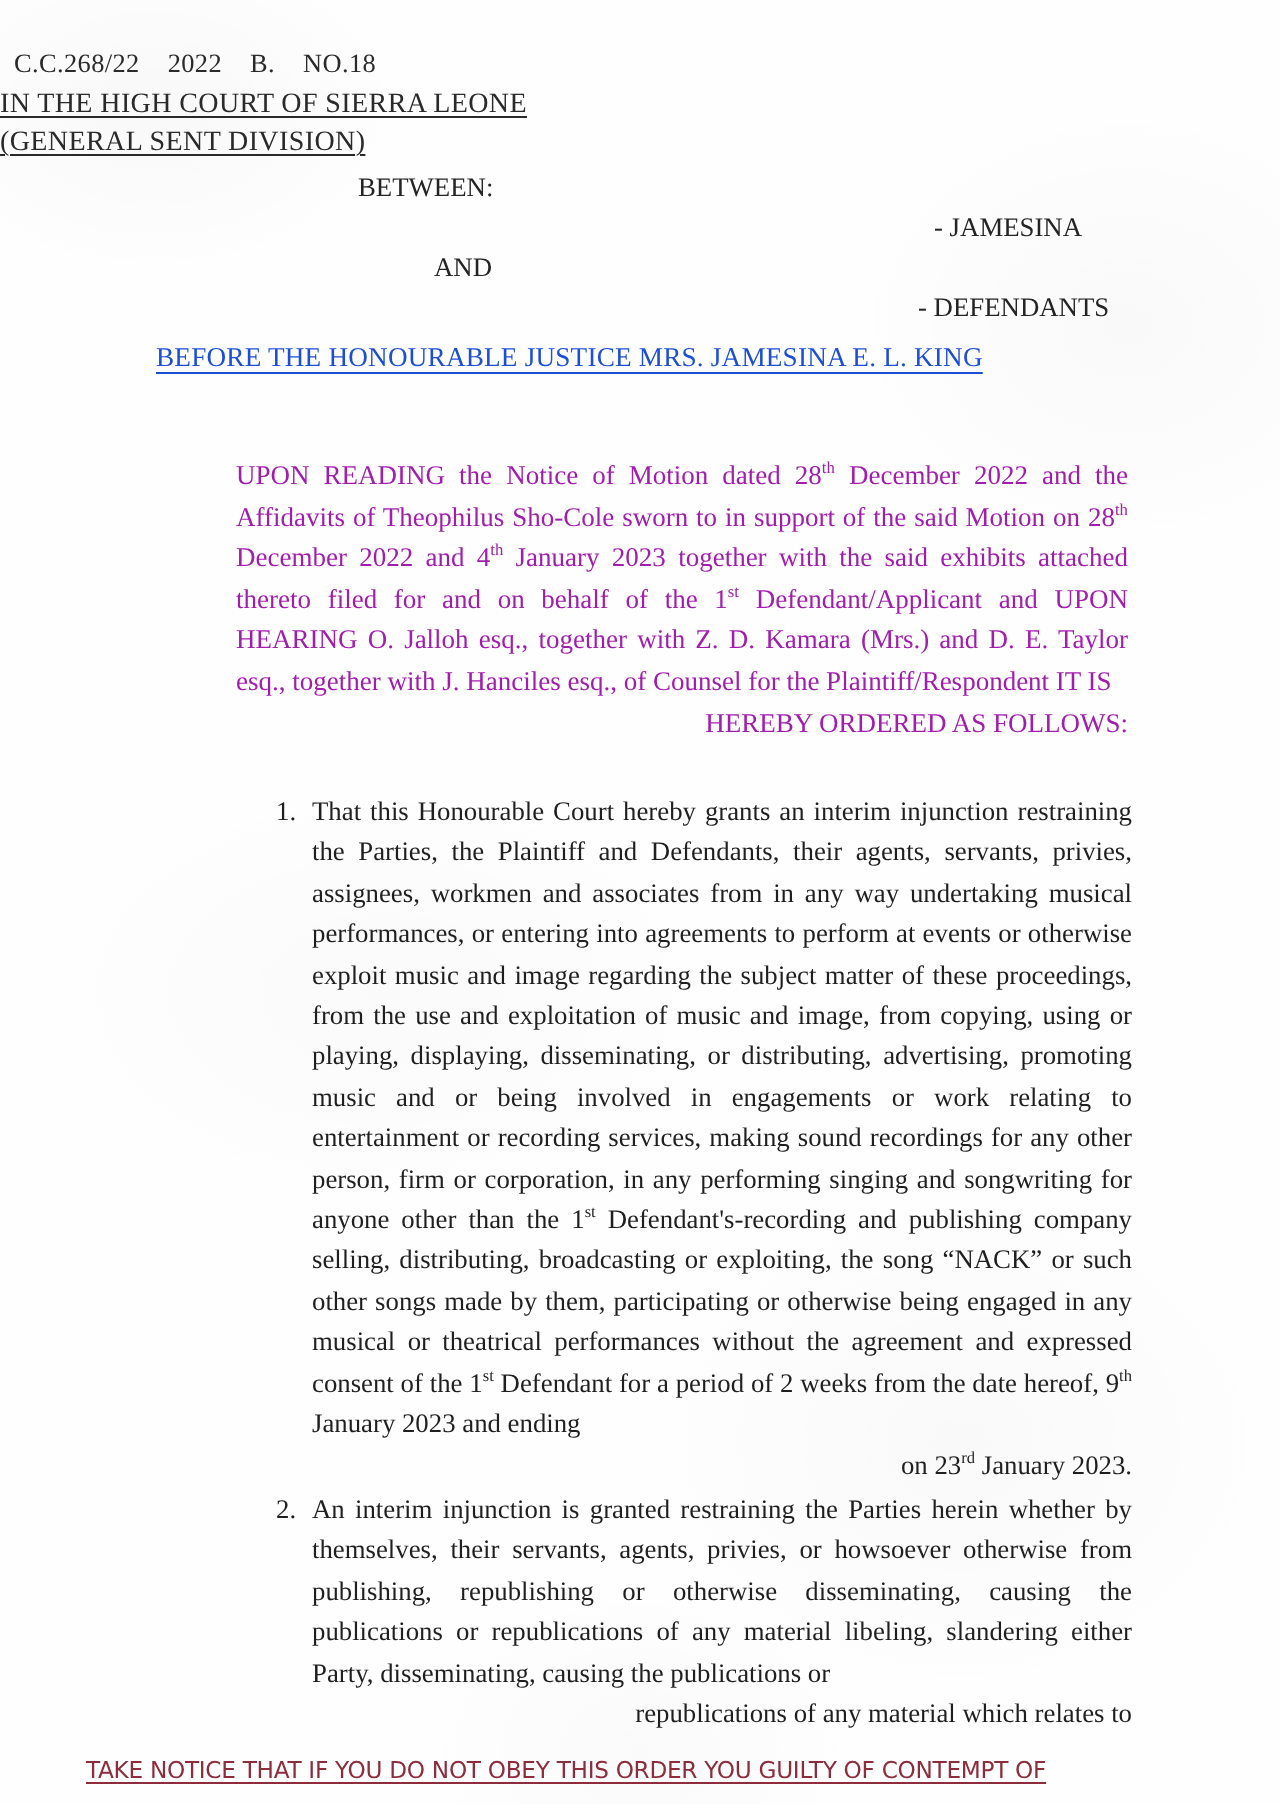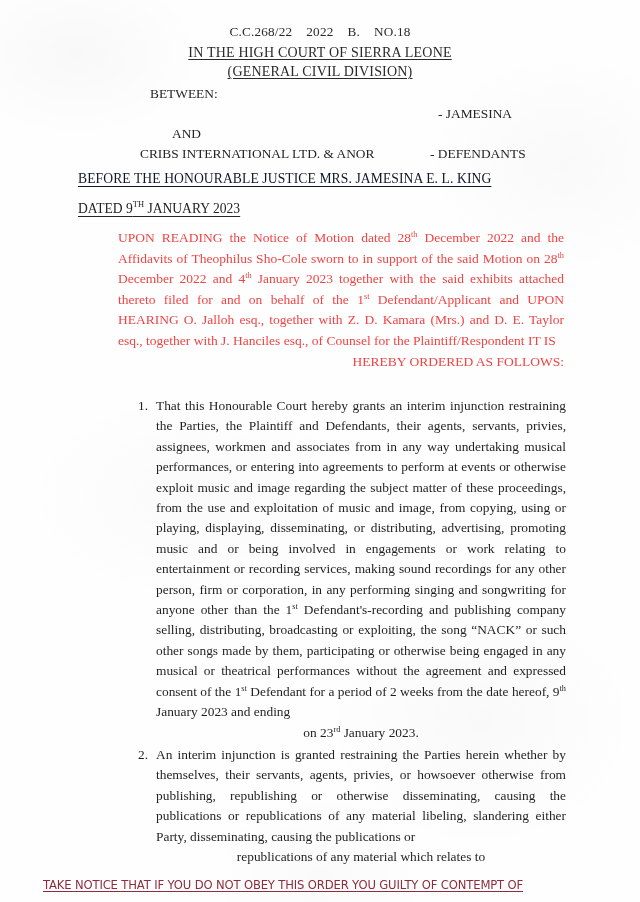"C.C.268/22 2022 B. NO.18" .caption-line { text-align: center -> left }
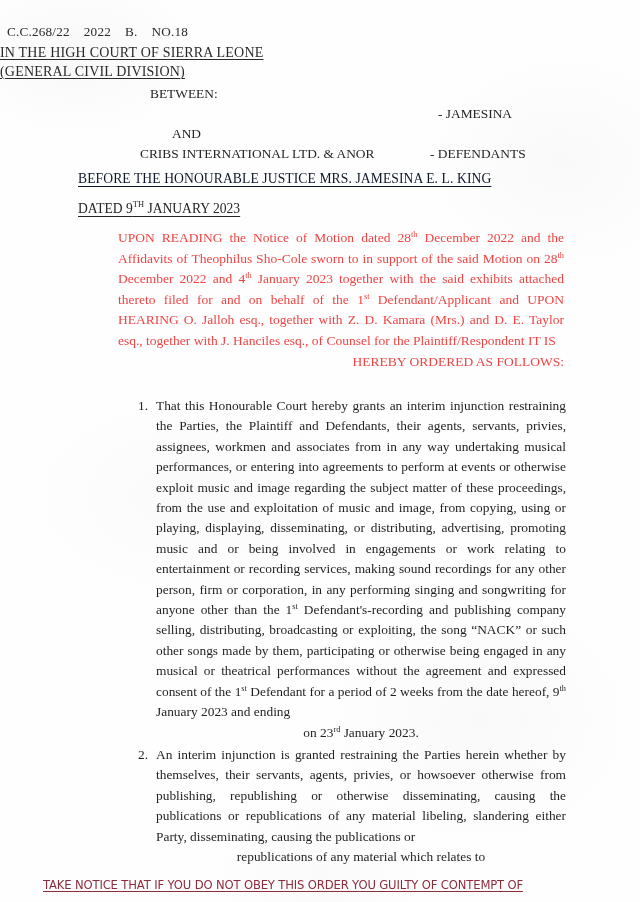"(GENERAL CIVIL DIVISION)" span.u { text: CIVIL -> SENT }
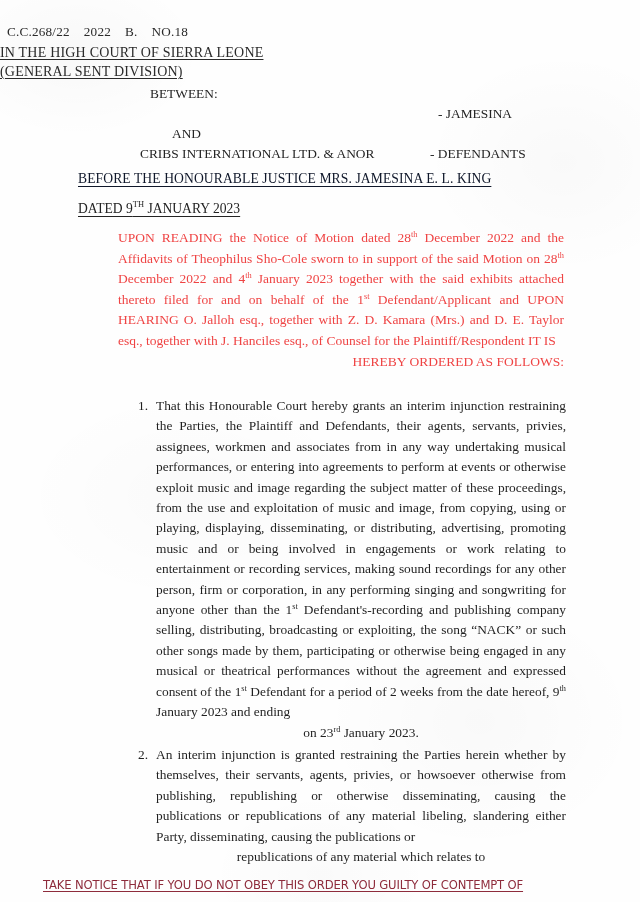"BETWEEN:" .parties { padding-left: none -> 29px }
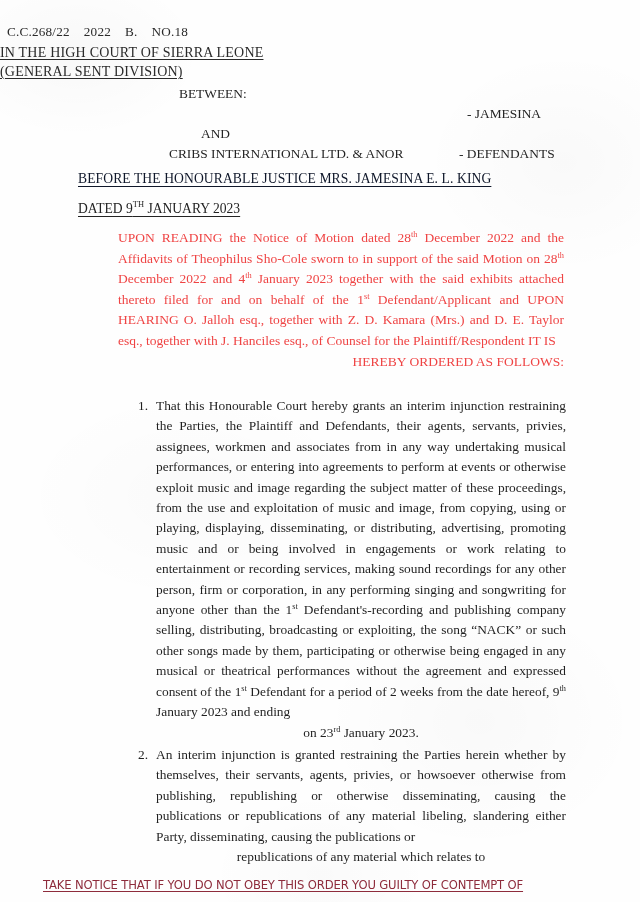"AND" .r-and { left: 172px -> 188px }
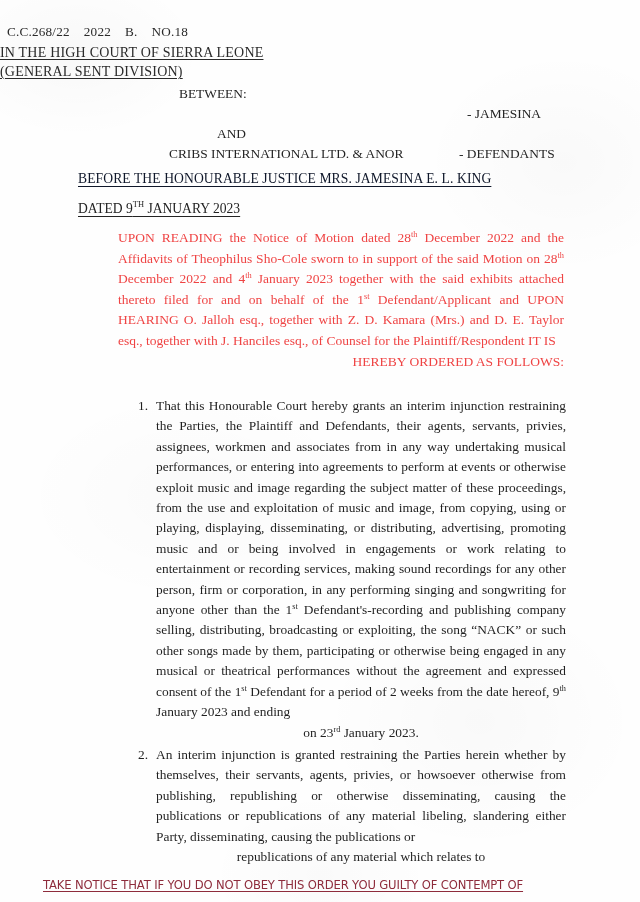"CRIBS INTERNATIONAL LTD. & ANOR" span.party-left { html: <span>CRIBS INTERNATIONAL LTD. &amp; ANOR</span> -> none }
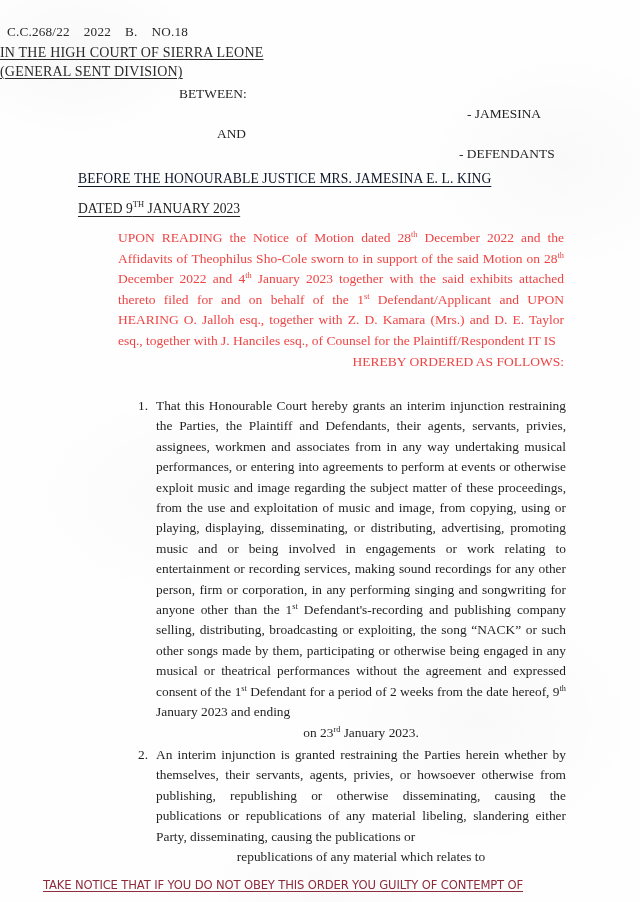"BEFORE THE HONOURABLE JUSTICE MRS." .judge-line { color: #0f172a -> #1d4ed8 }
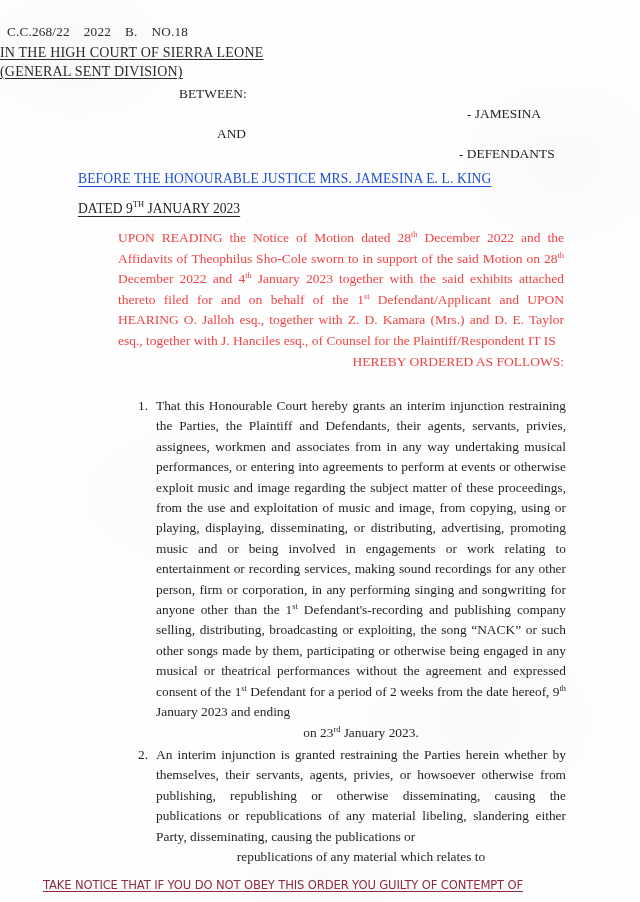"DATED 9TH JANUARY 2023" div.date-line { html: <div> <span>DATED 9</span><sup>TH</sup><span> JANUARY 2023</span> </div> -> none }
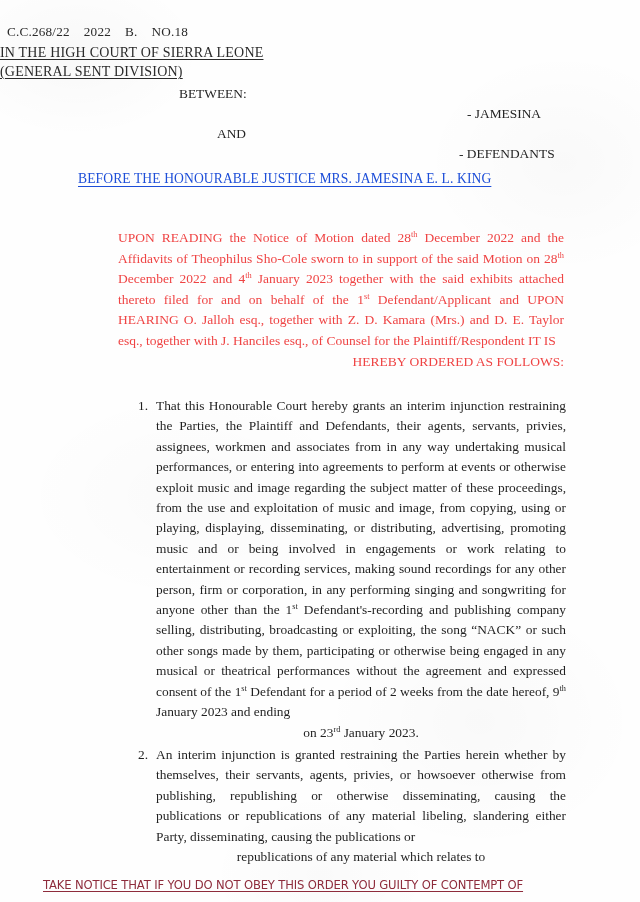"UPON READING the Notice of" .preamble { color: #ef4444 -> #a21caf }
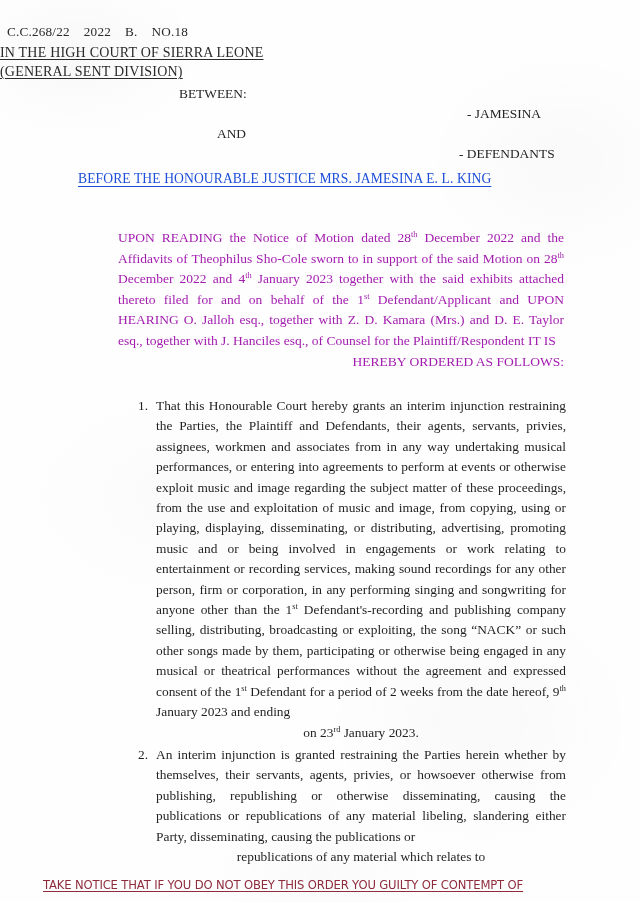"on 23rd January 2023." .order-item .last-line { text-align: center -> right }
